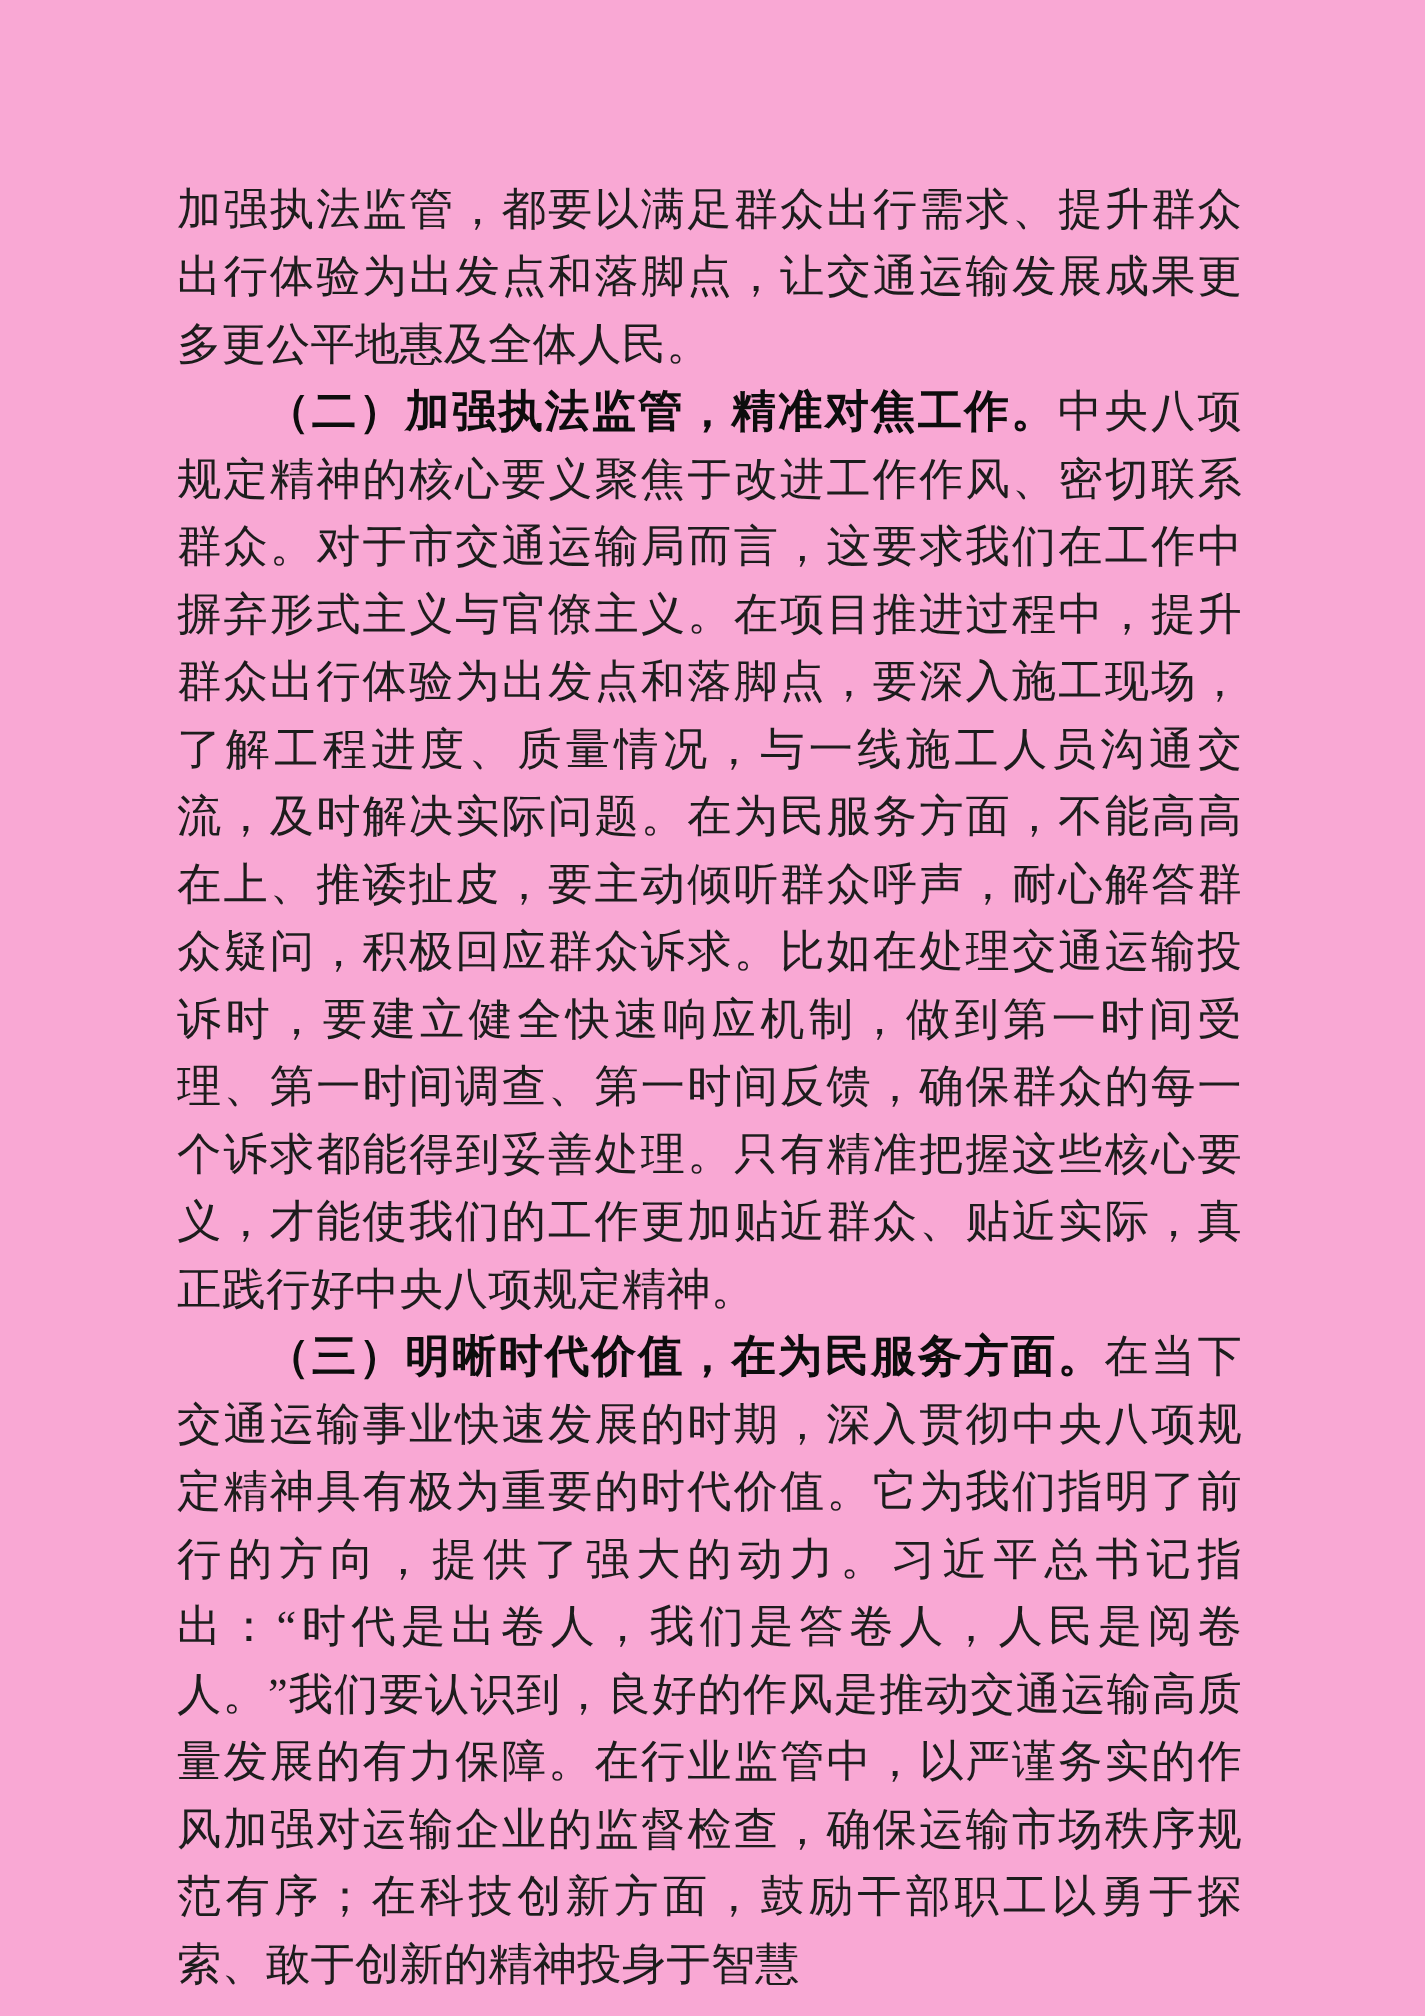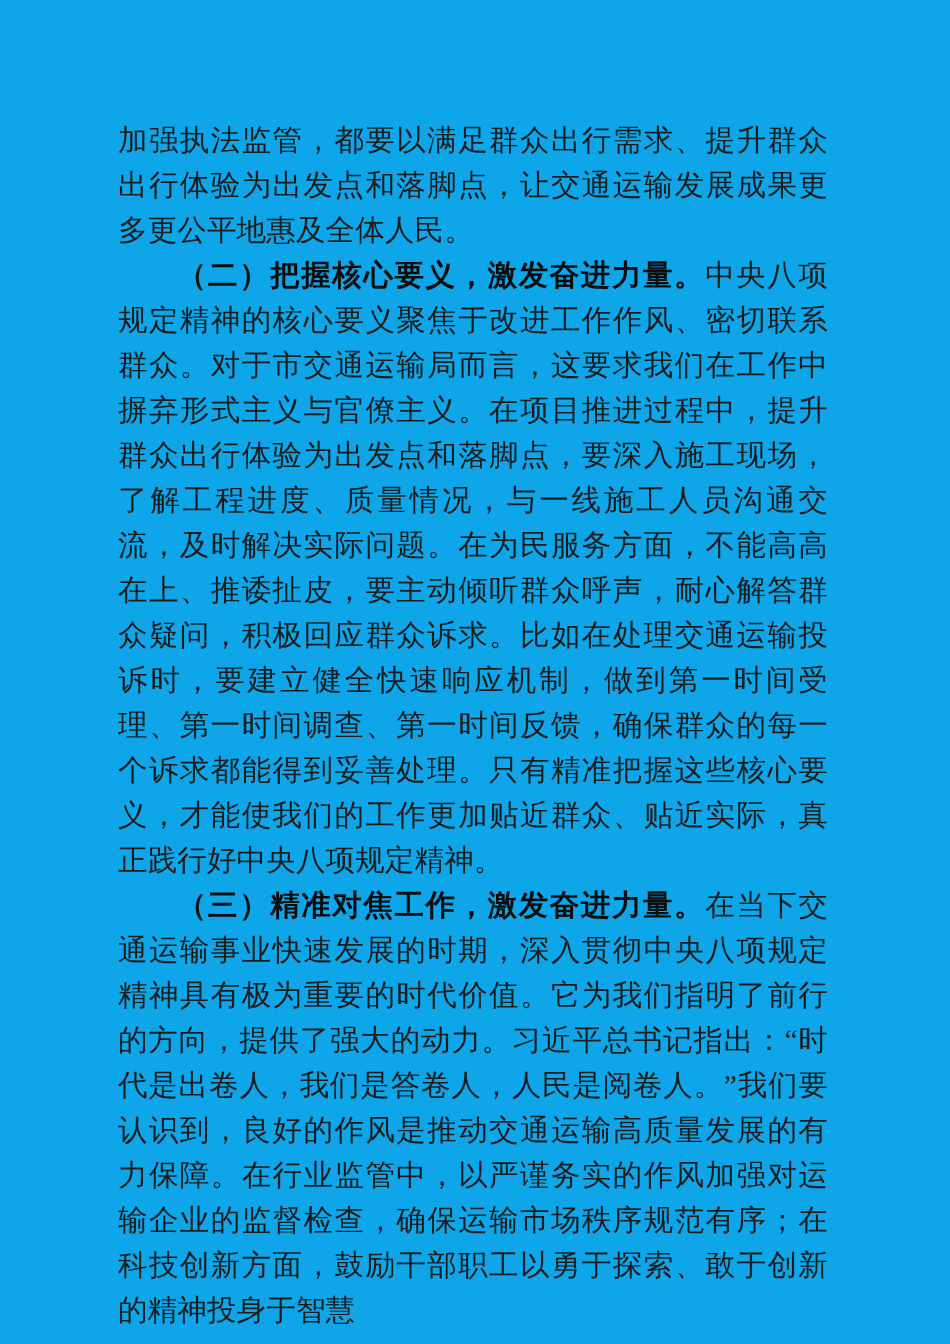"加强执法监管，都要以满足群众出行需求、提升群众出行体验为出发点和落脚点，让交通运" .page { background: #0ea5e9 -> #f9a8d4 }
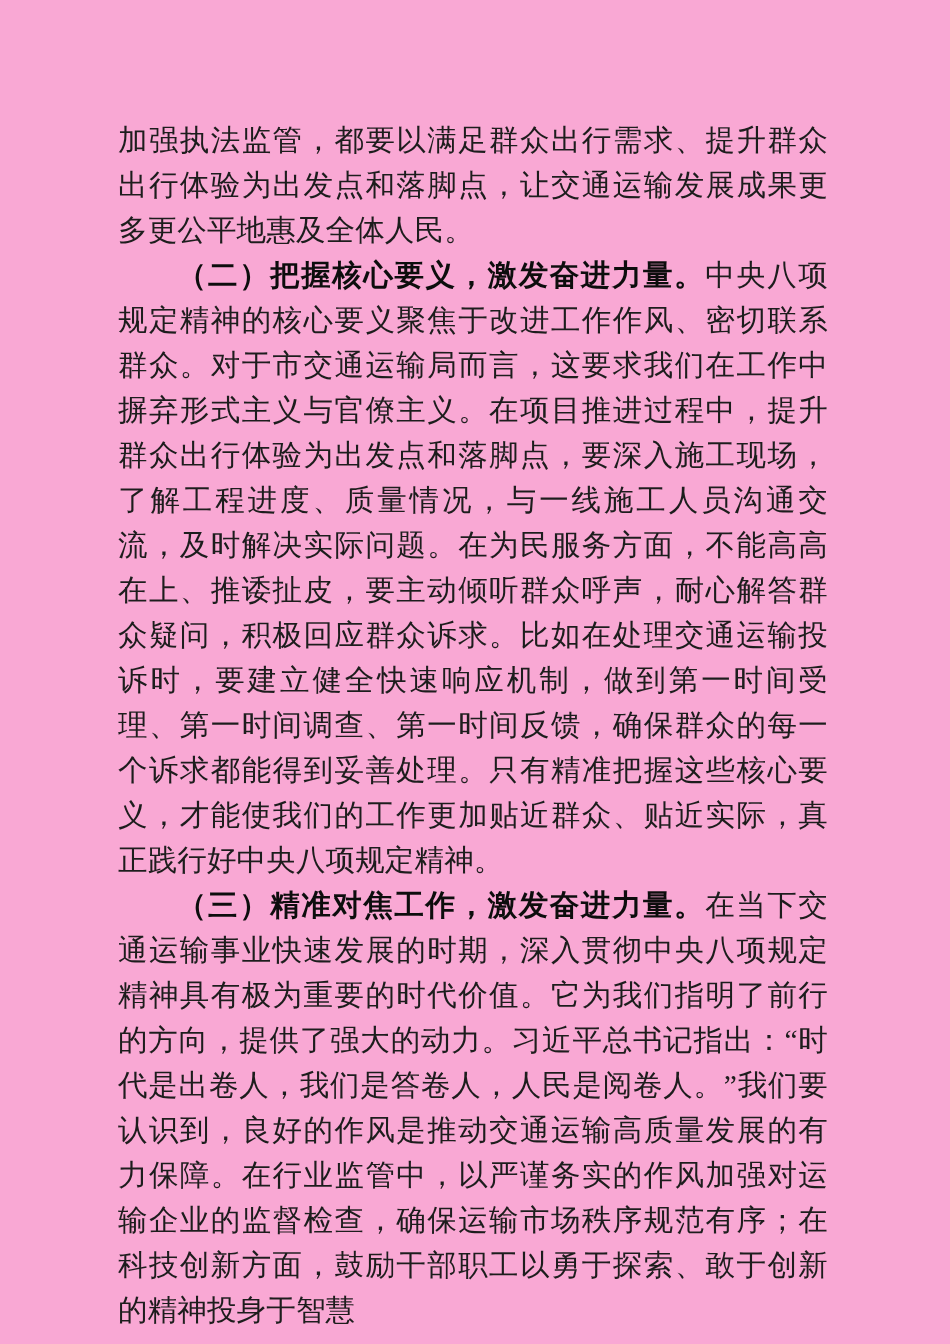"（二）把握核心要义，激发奋进力量。" span.heading-run { text: 把握核心要义，激发奋进力量 -> 加强执法监管，精准对焦工作 }
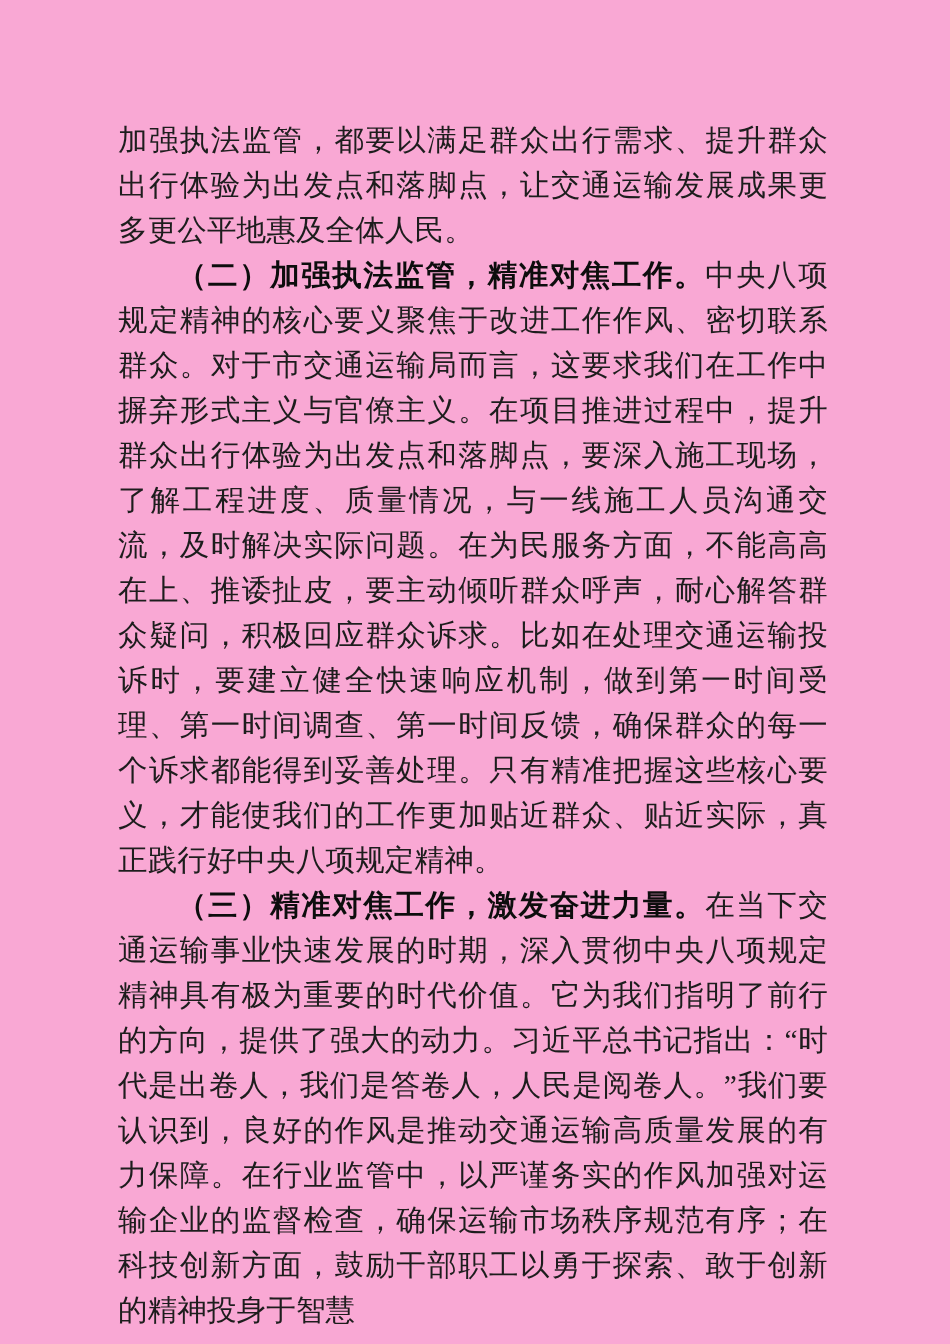"（三）精准对焦工作，激发奋进力量。" span.heading-run { text: 精准对焦工作，激发奋进力量 -> 明晰时代价值，在为民服务方面 }
